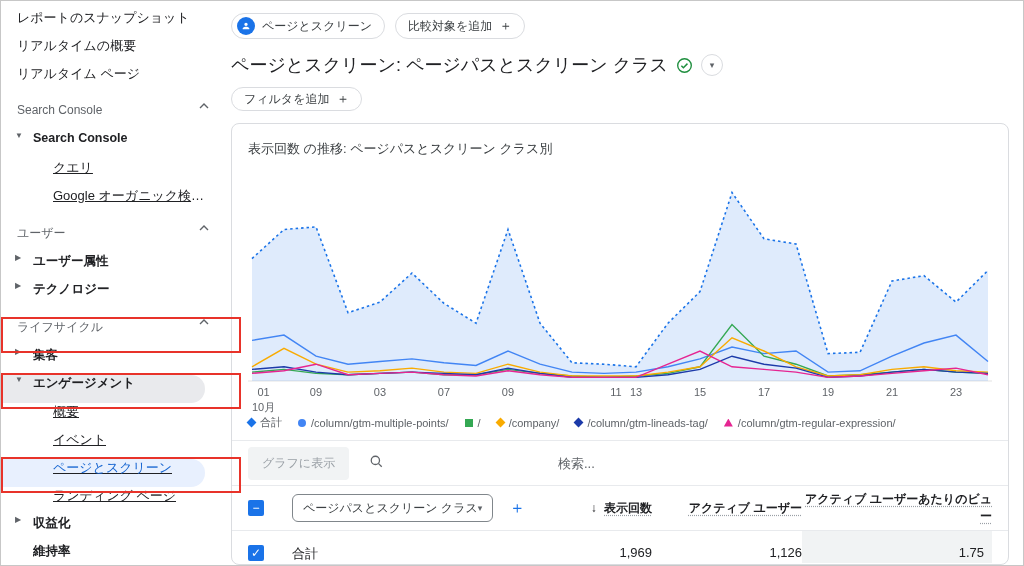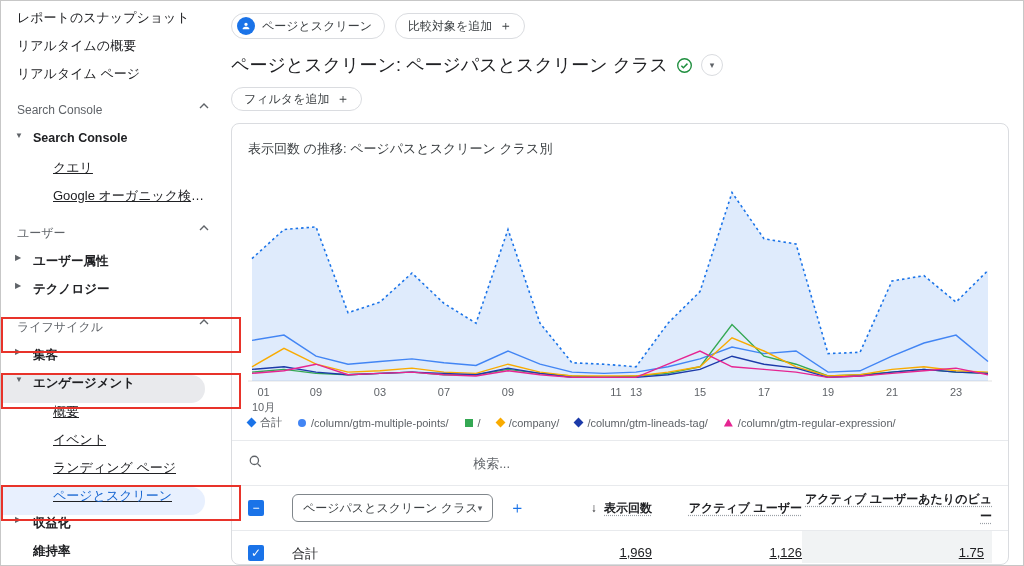"グラフに表示" button.btn-disabled { html: none -> <button>グラフに表示</button> }
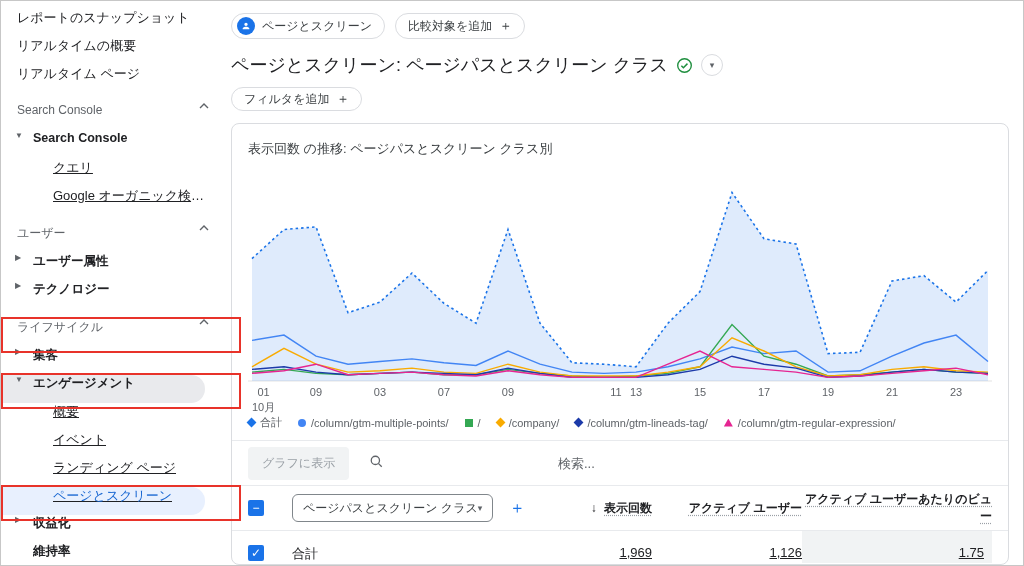"ランディング ページ" div.sb-row { order: before "ページとスクリーン" -> after "ページとスクリーン" }
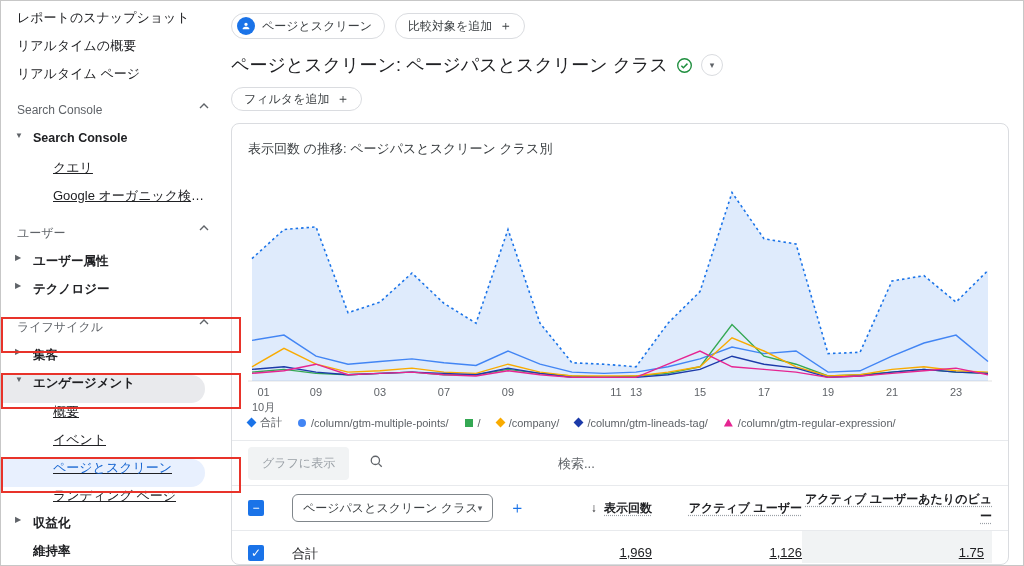"1,969" .metric-cell { text-decoration: underline -> none }
